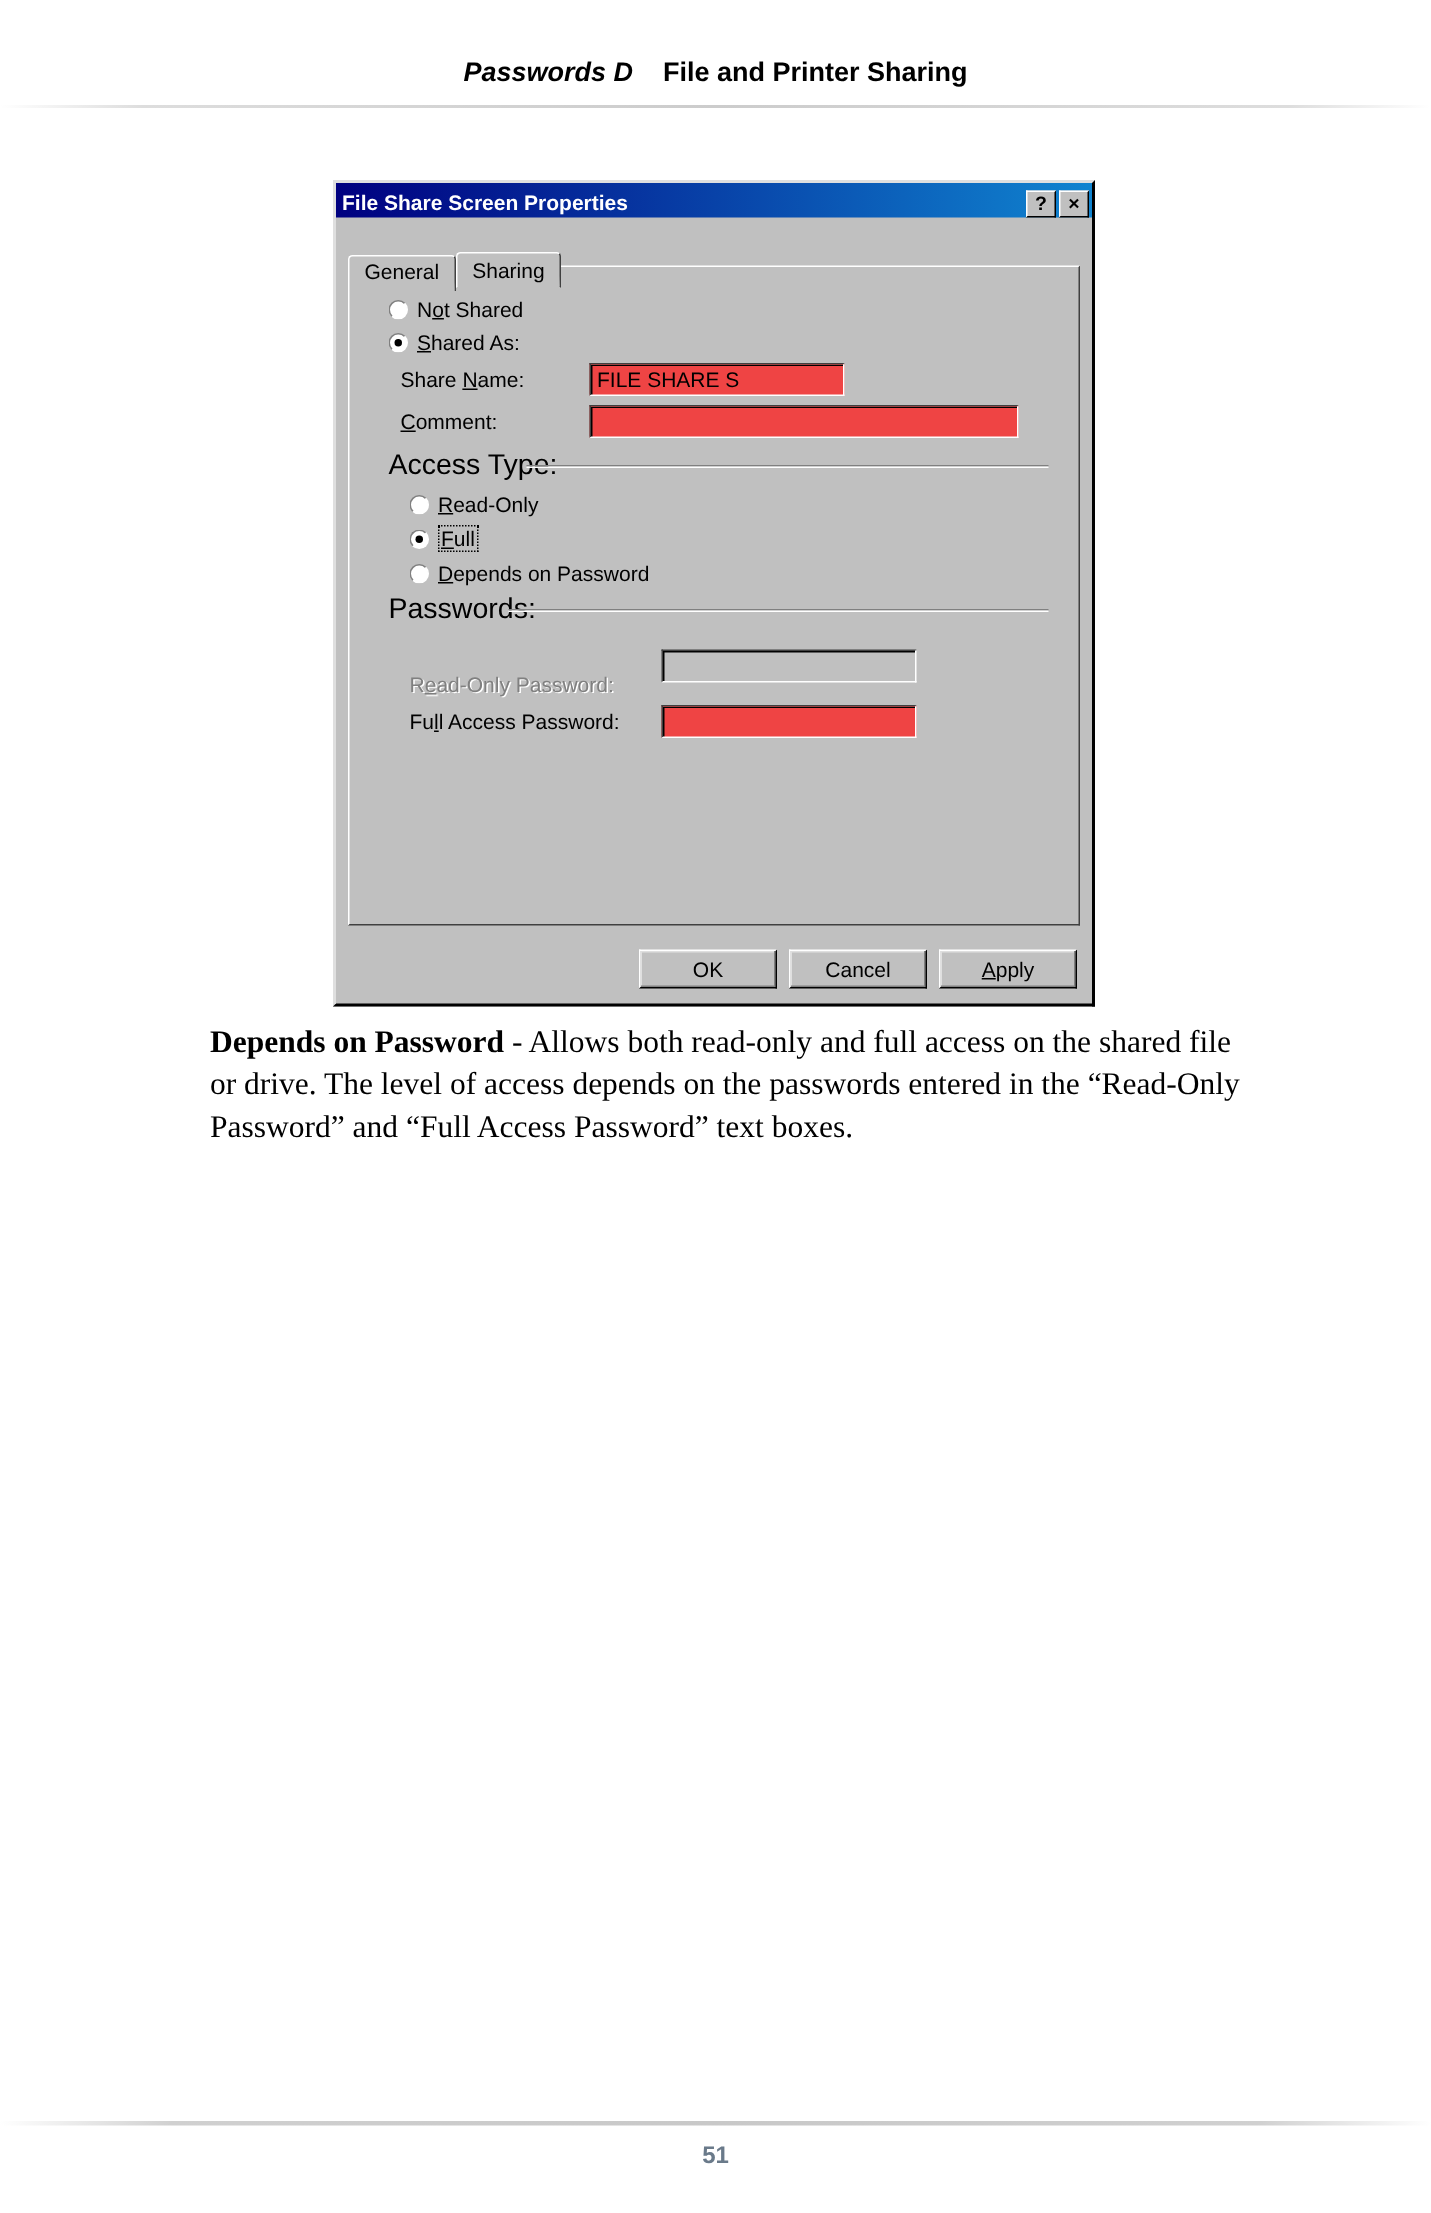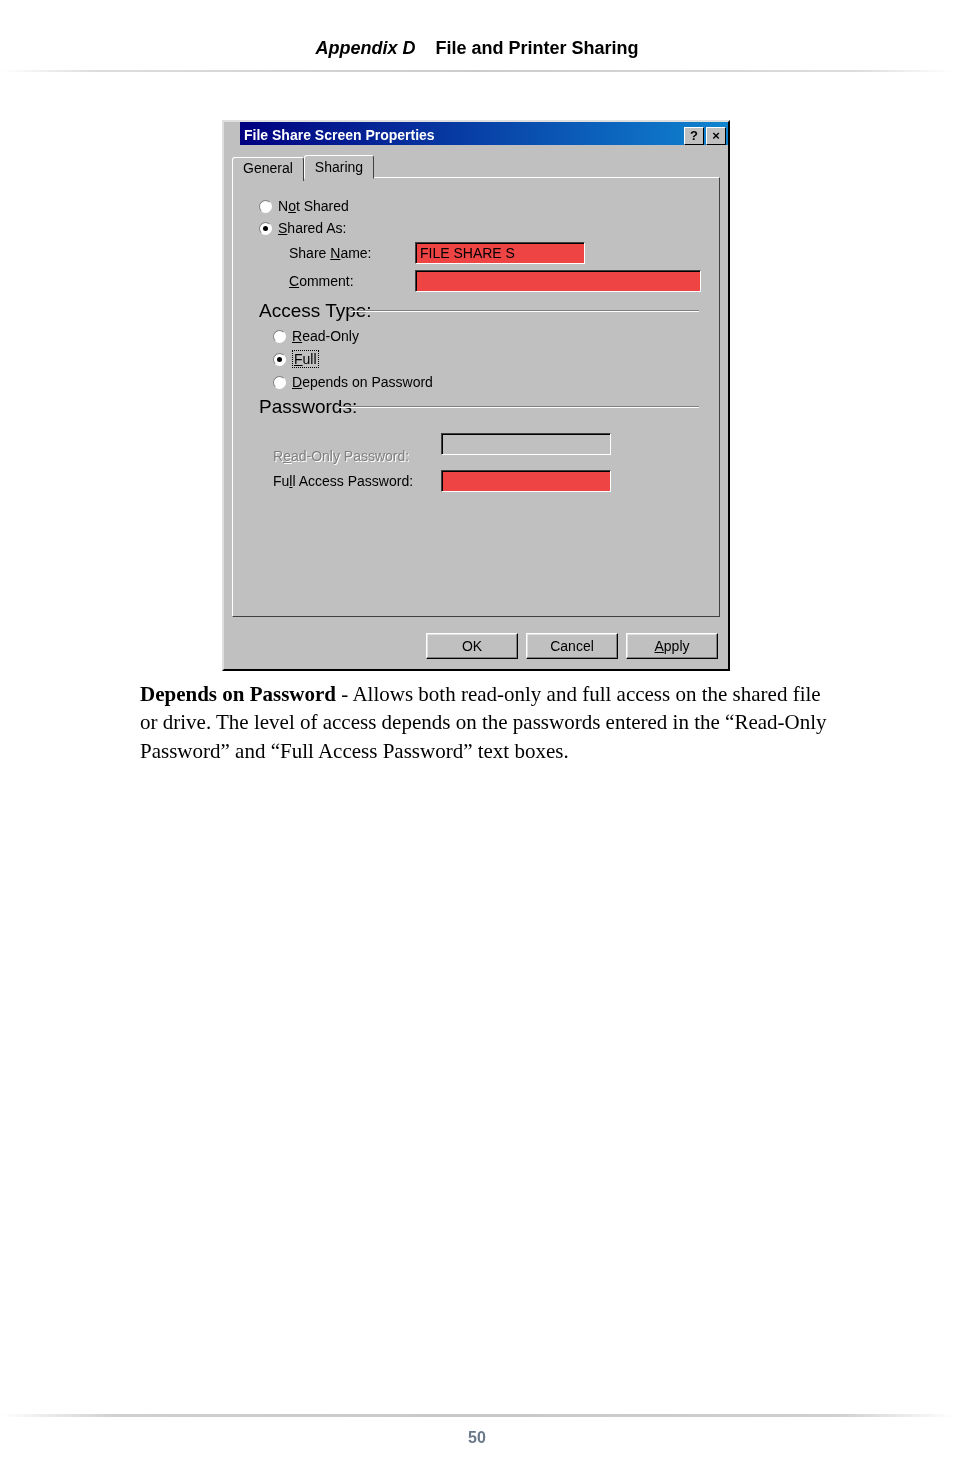"Appendix D" span.italic { text: Appendix -> Passwords }
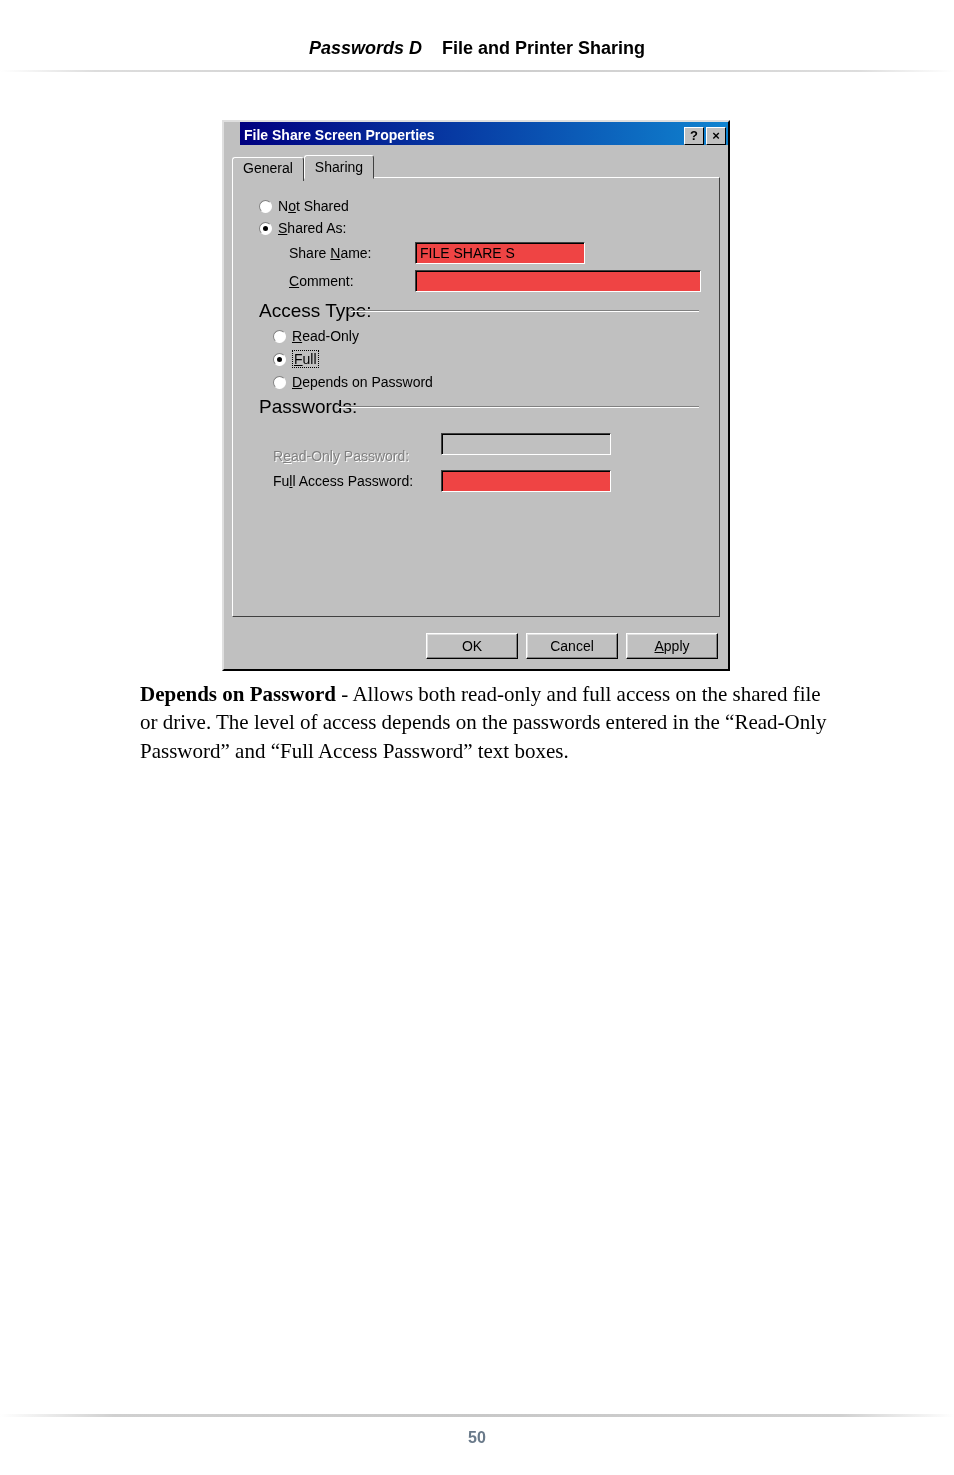"File Share Screen Properties" .titlebar { margin-left: 16px -> none }
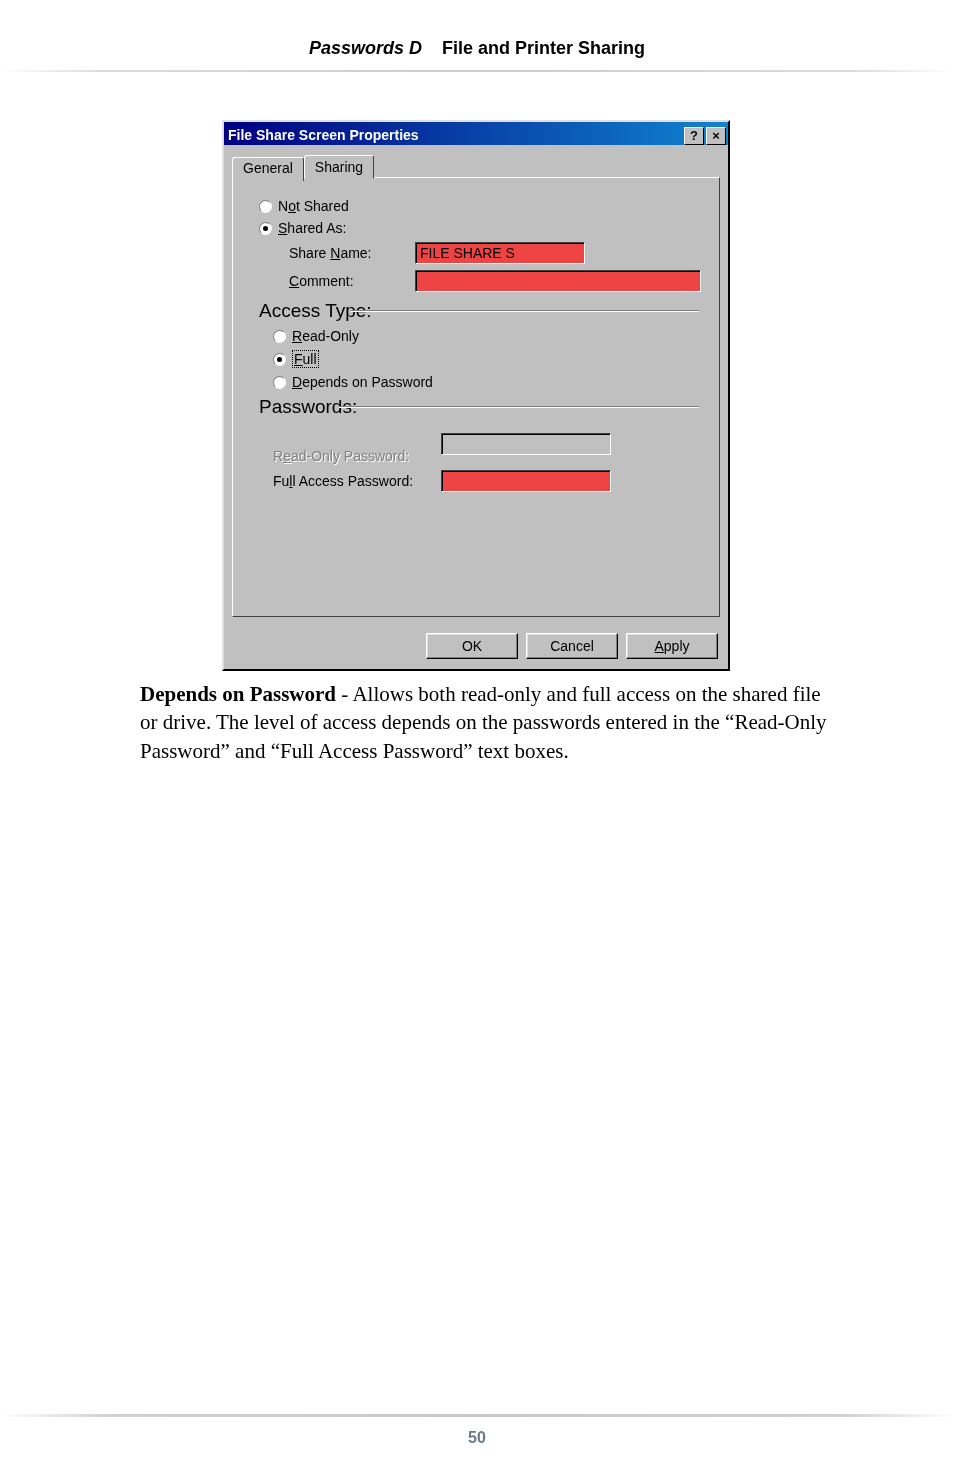"General" .tab-strip { top: 2px -> 15px }
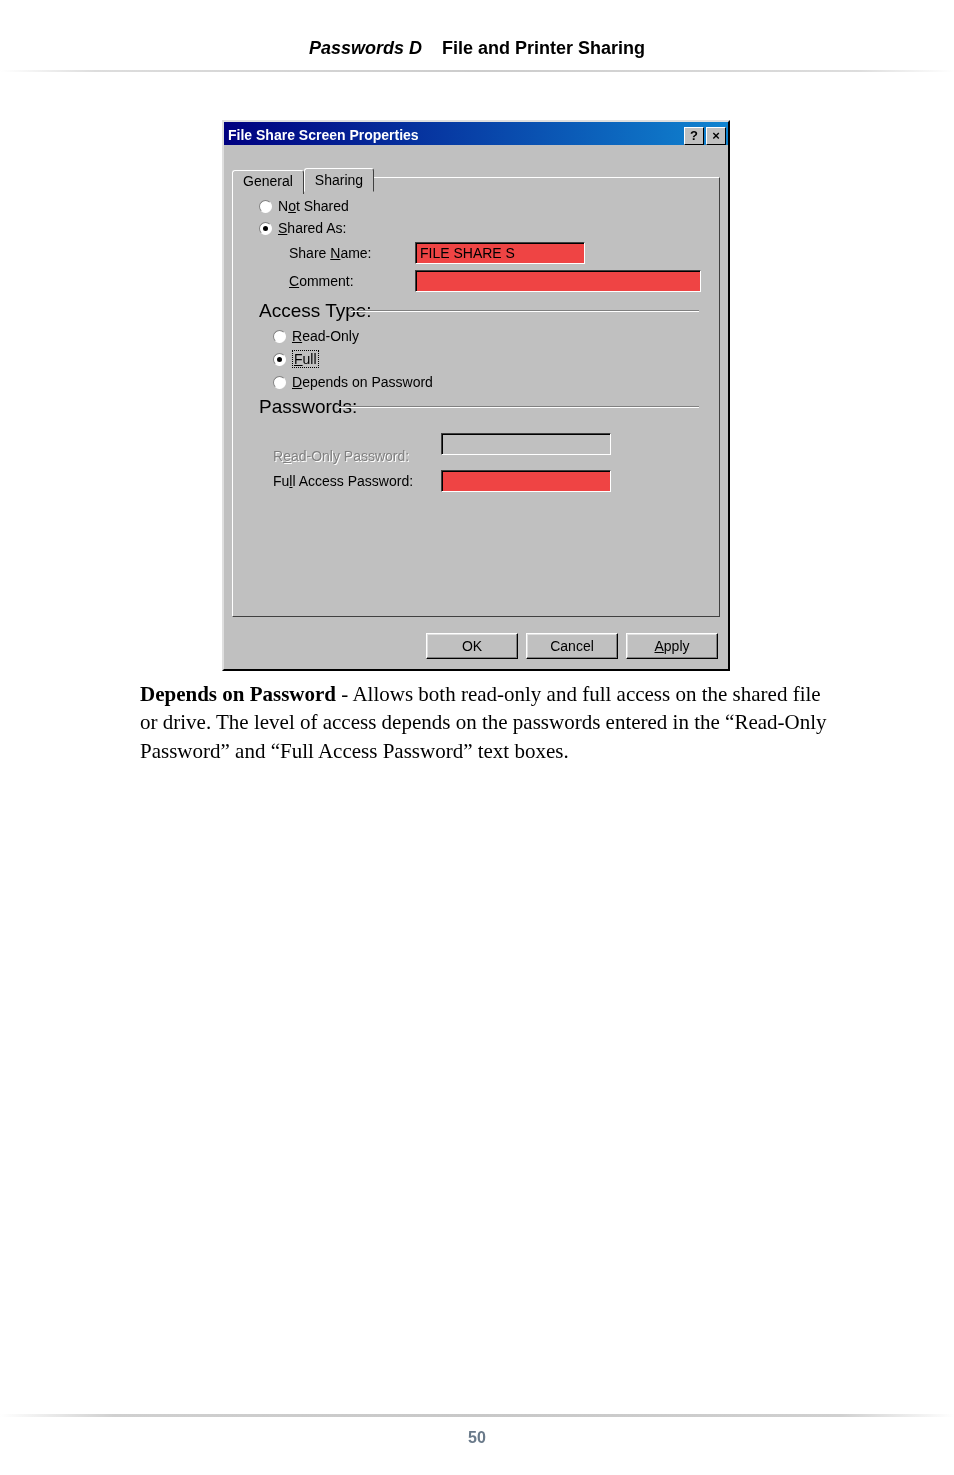"Share Name:" div { margin-left: 40px -> 18px }
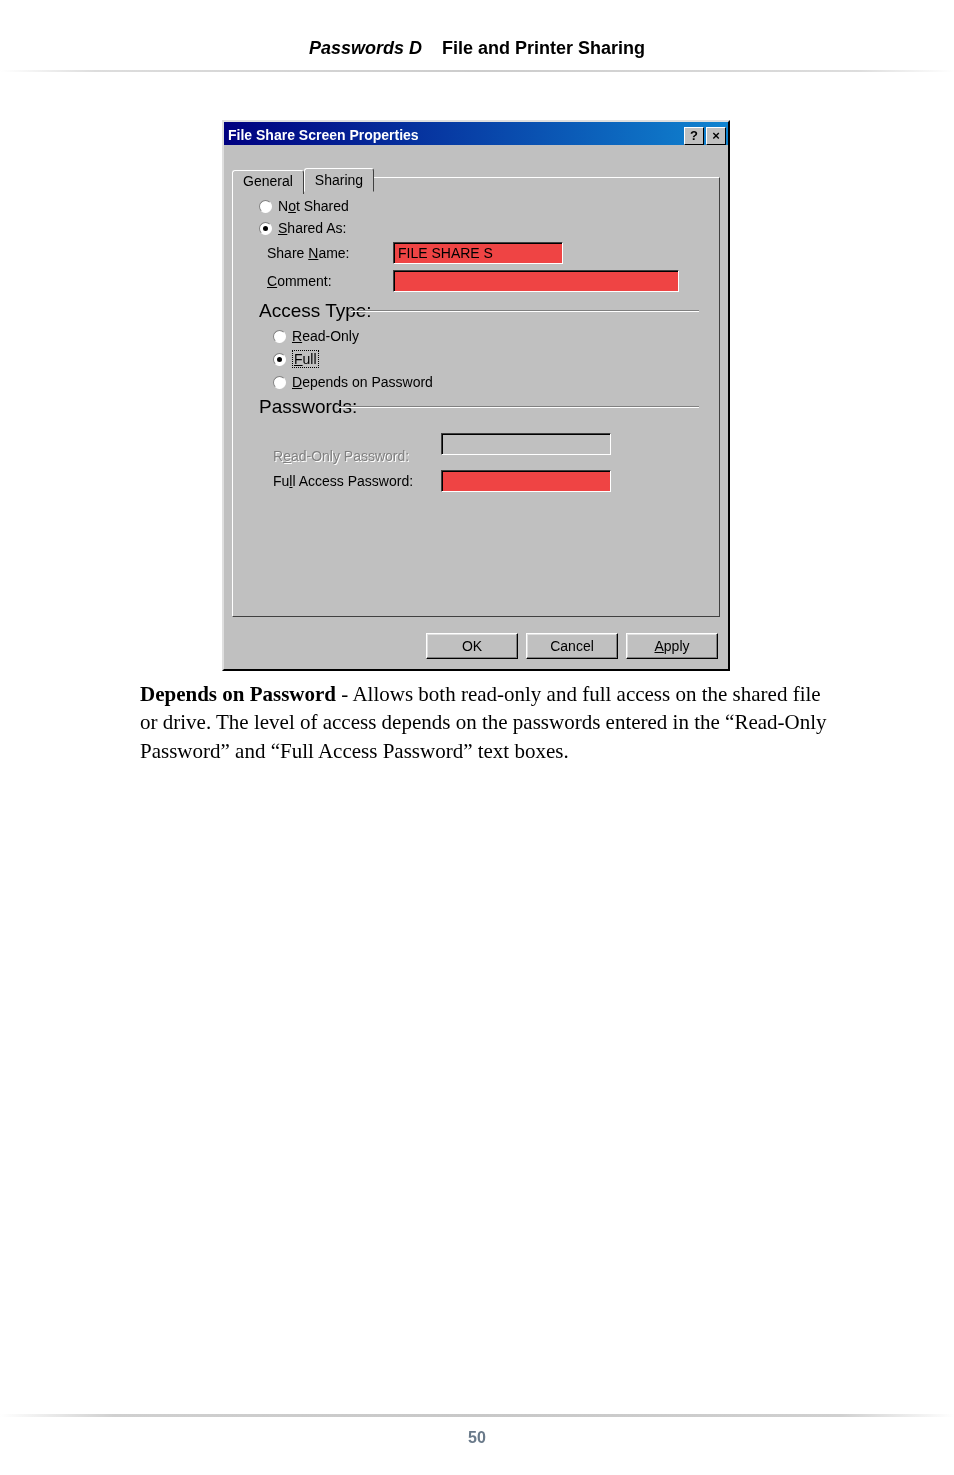"50" div.page-number { text: 50 -> 51 }
